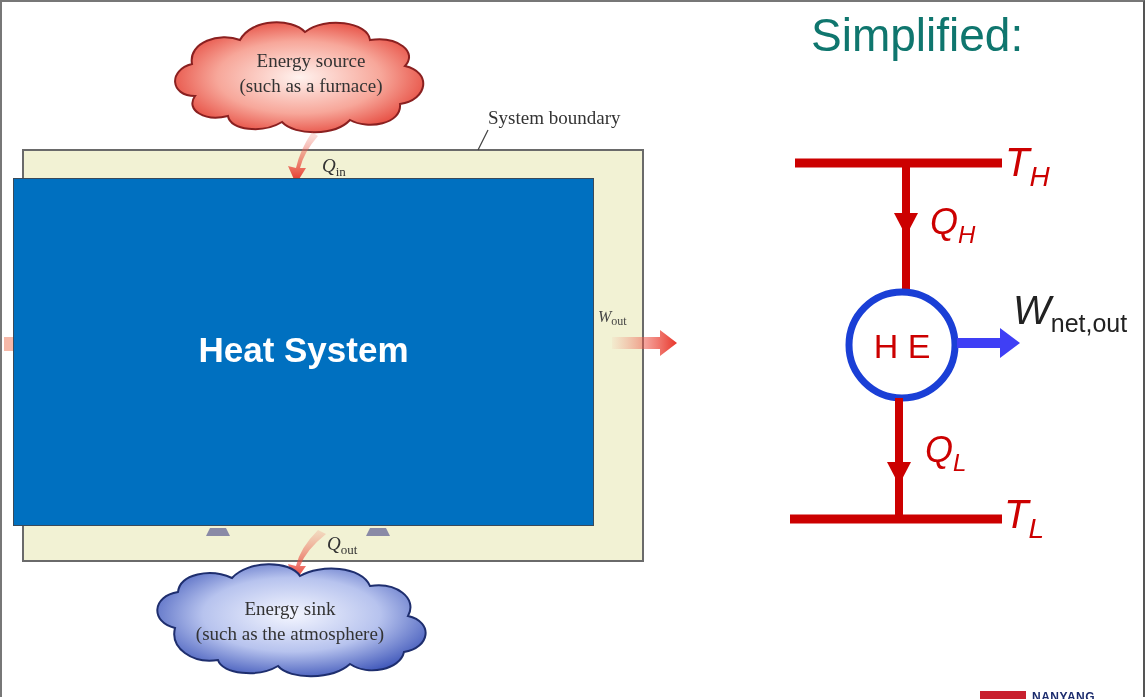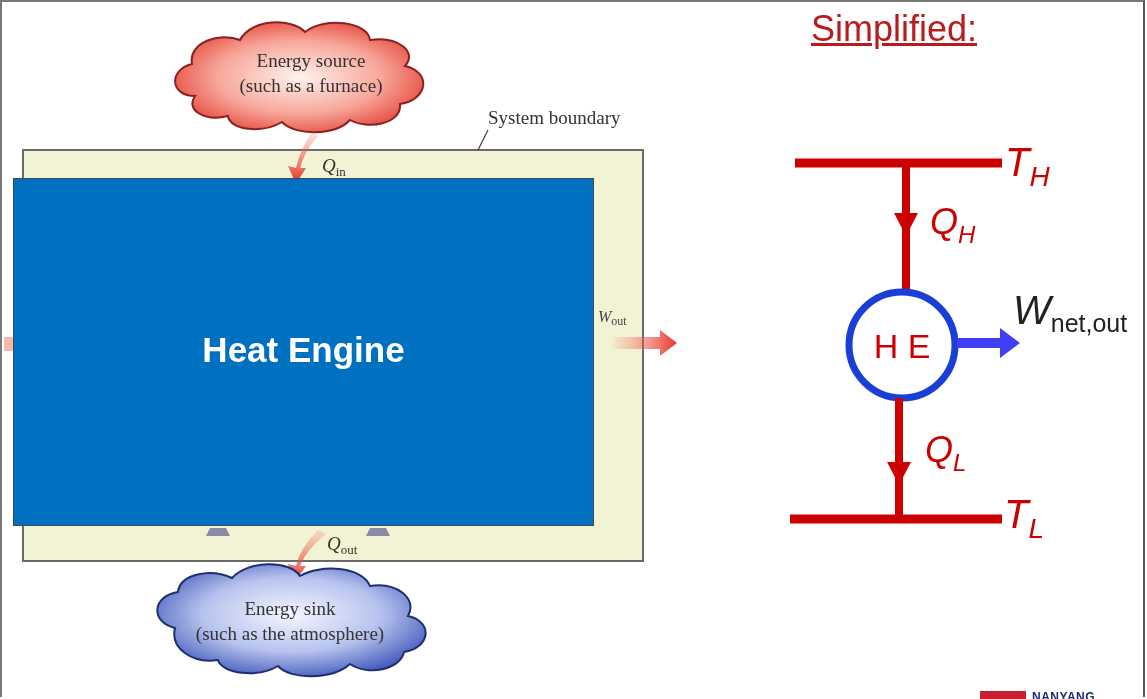"Simplified:" .title { color: #b91c1c -> #0f766e; font-size: 36px -> 46px; text-decoration: underline -> none }
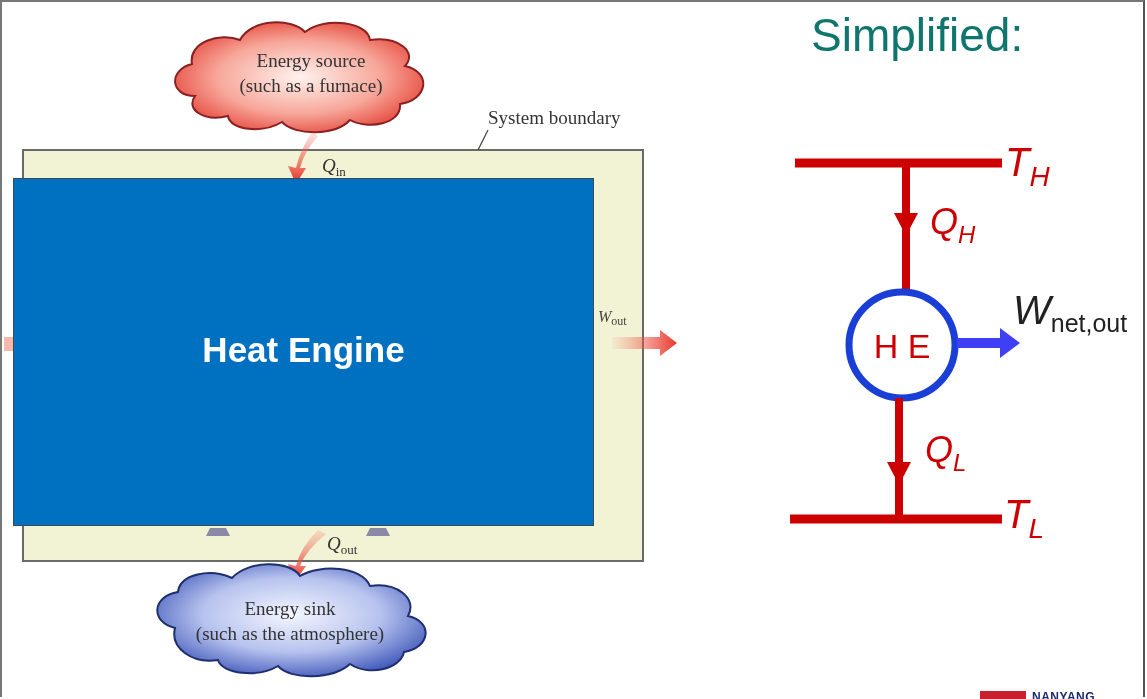"Heat Engine" span.engine-label { text: Engine -> System }
